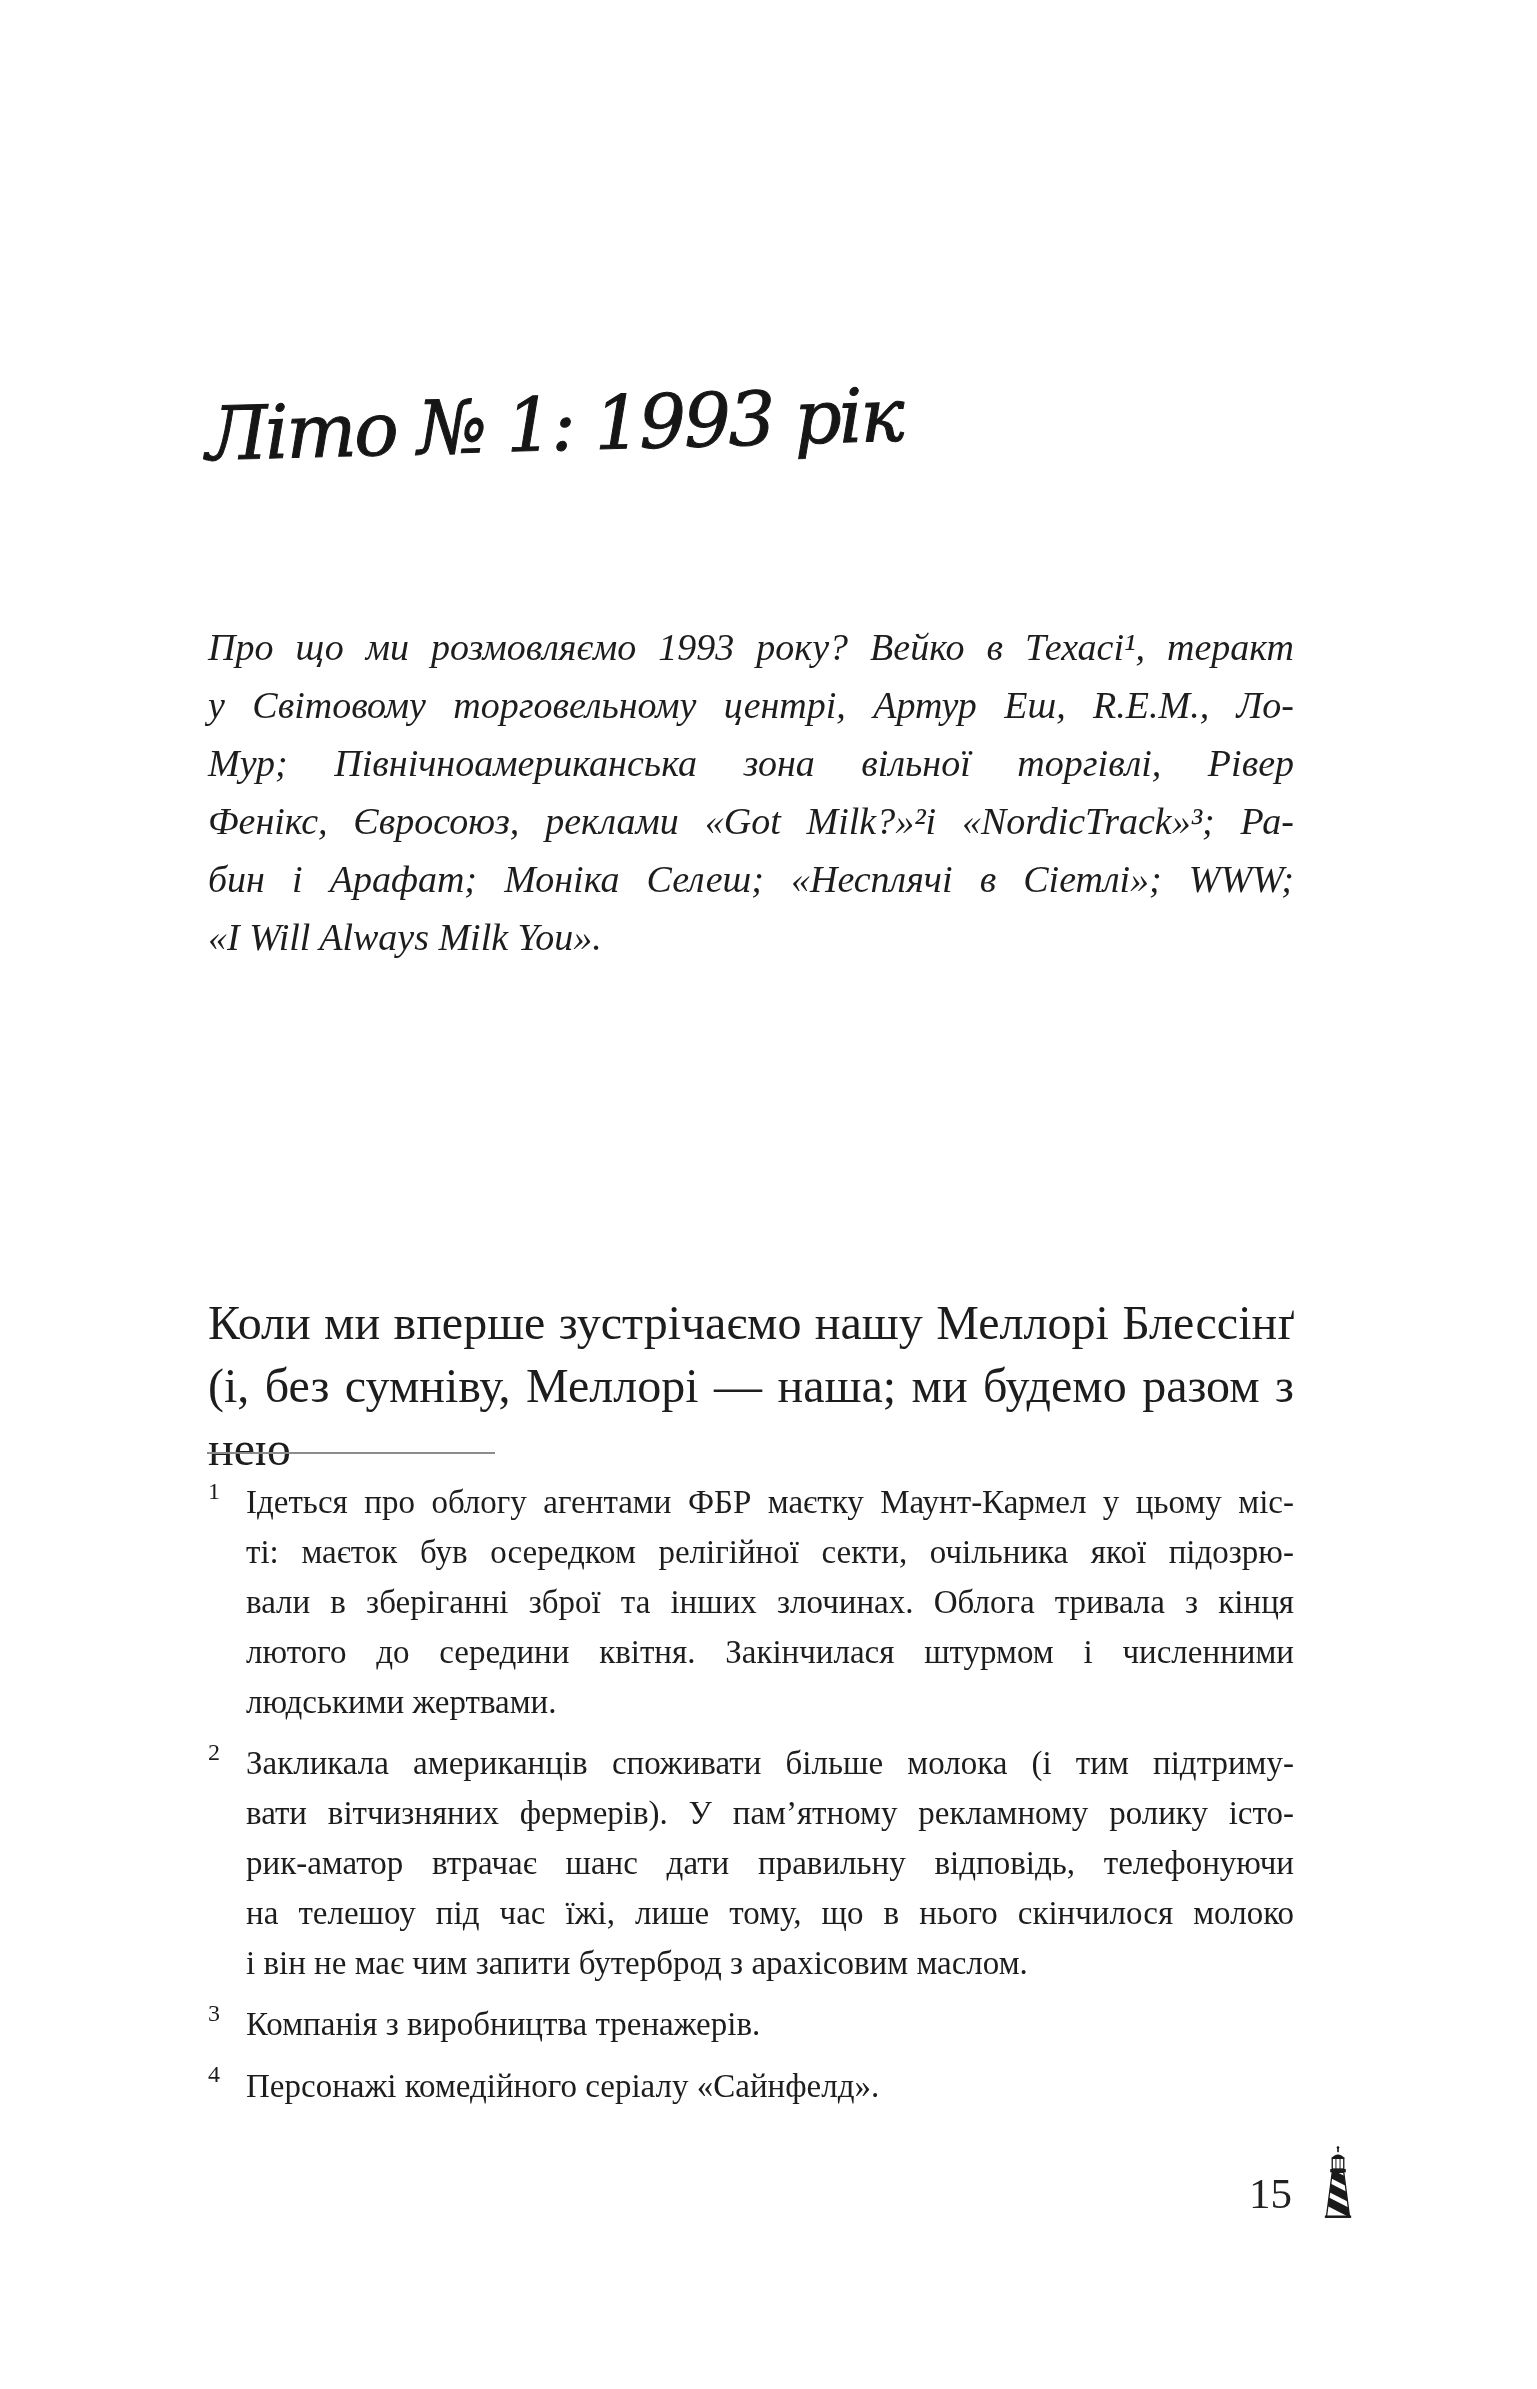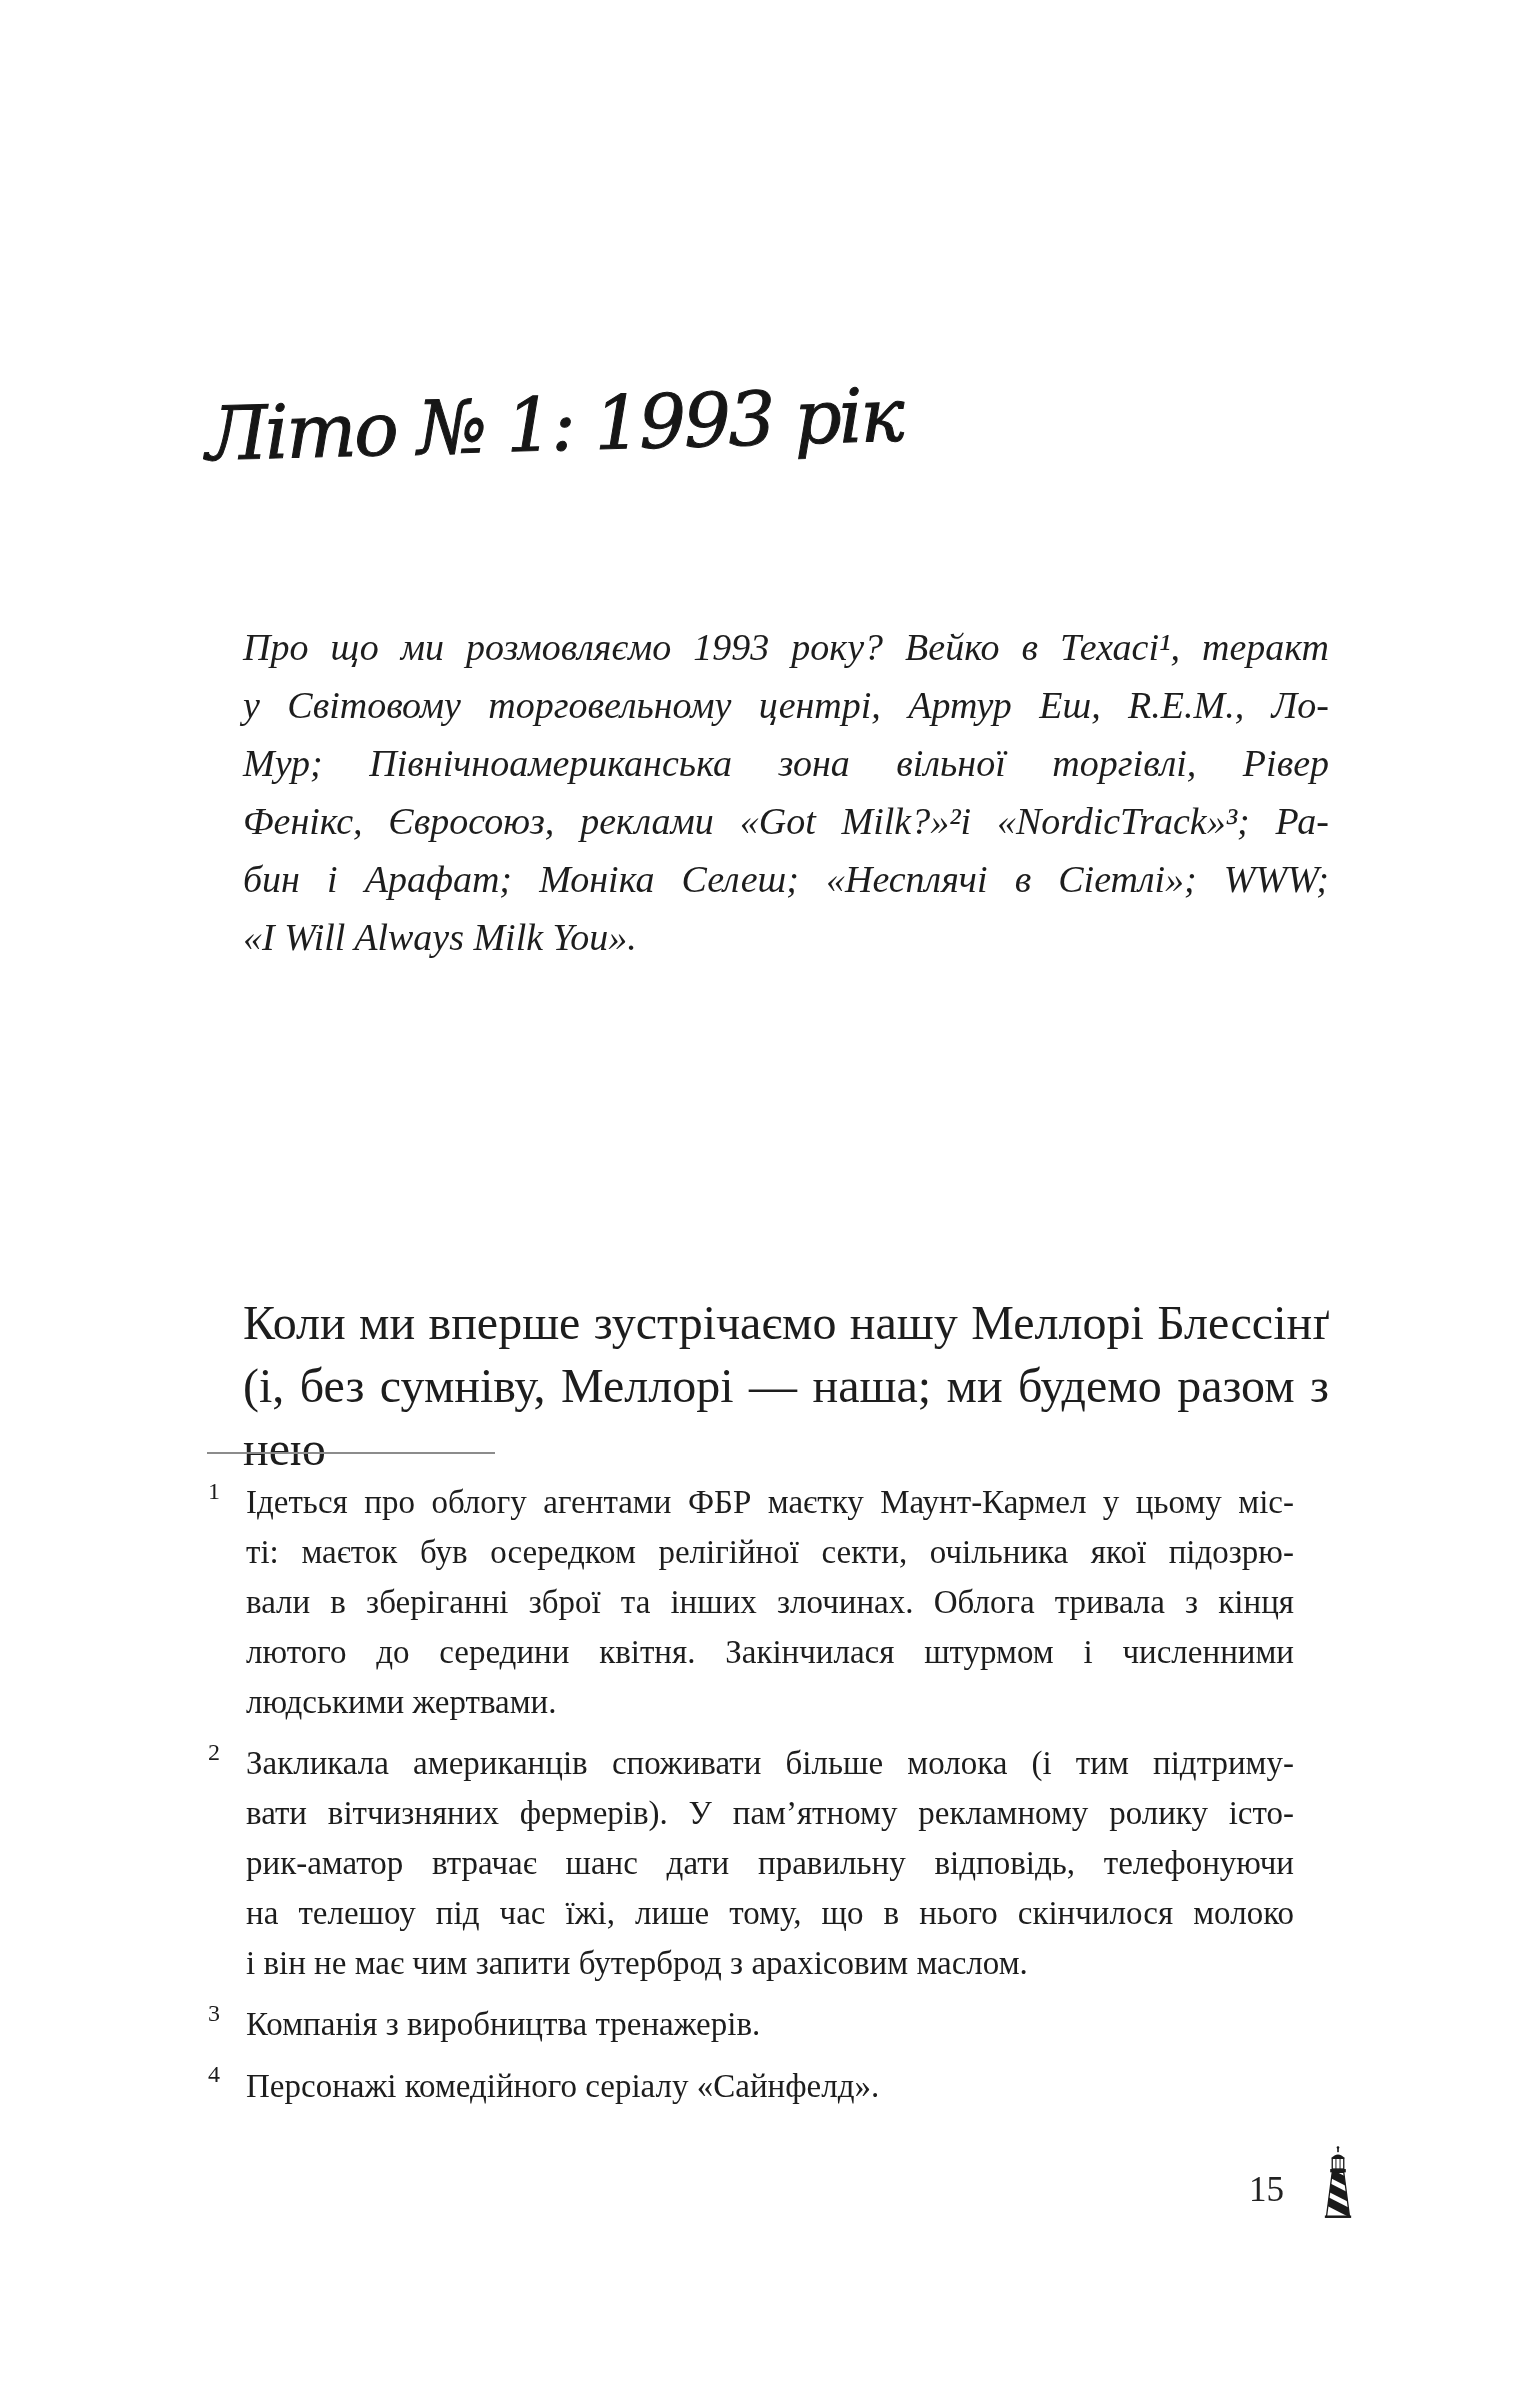"Про що ми розмовляємо 1993" .textblock { margin-left: 35px -> none }
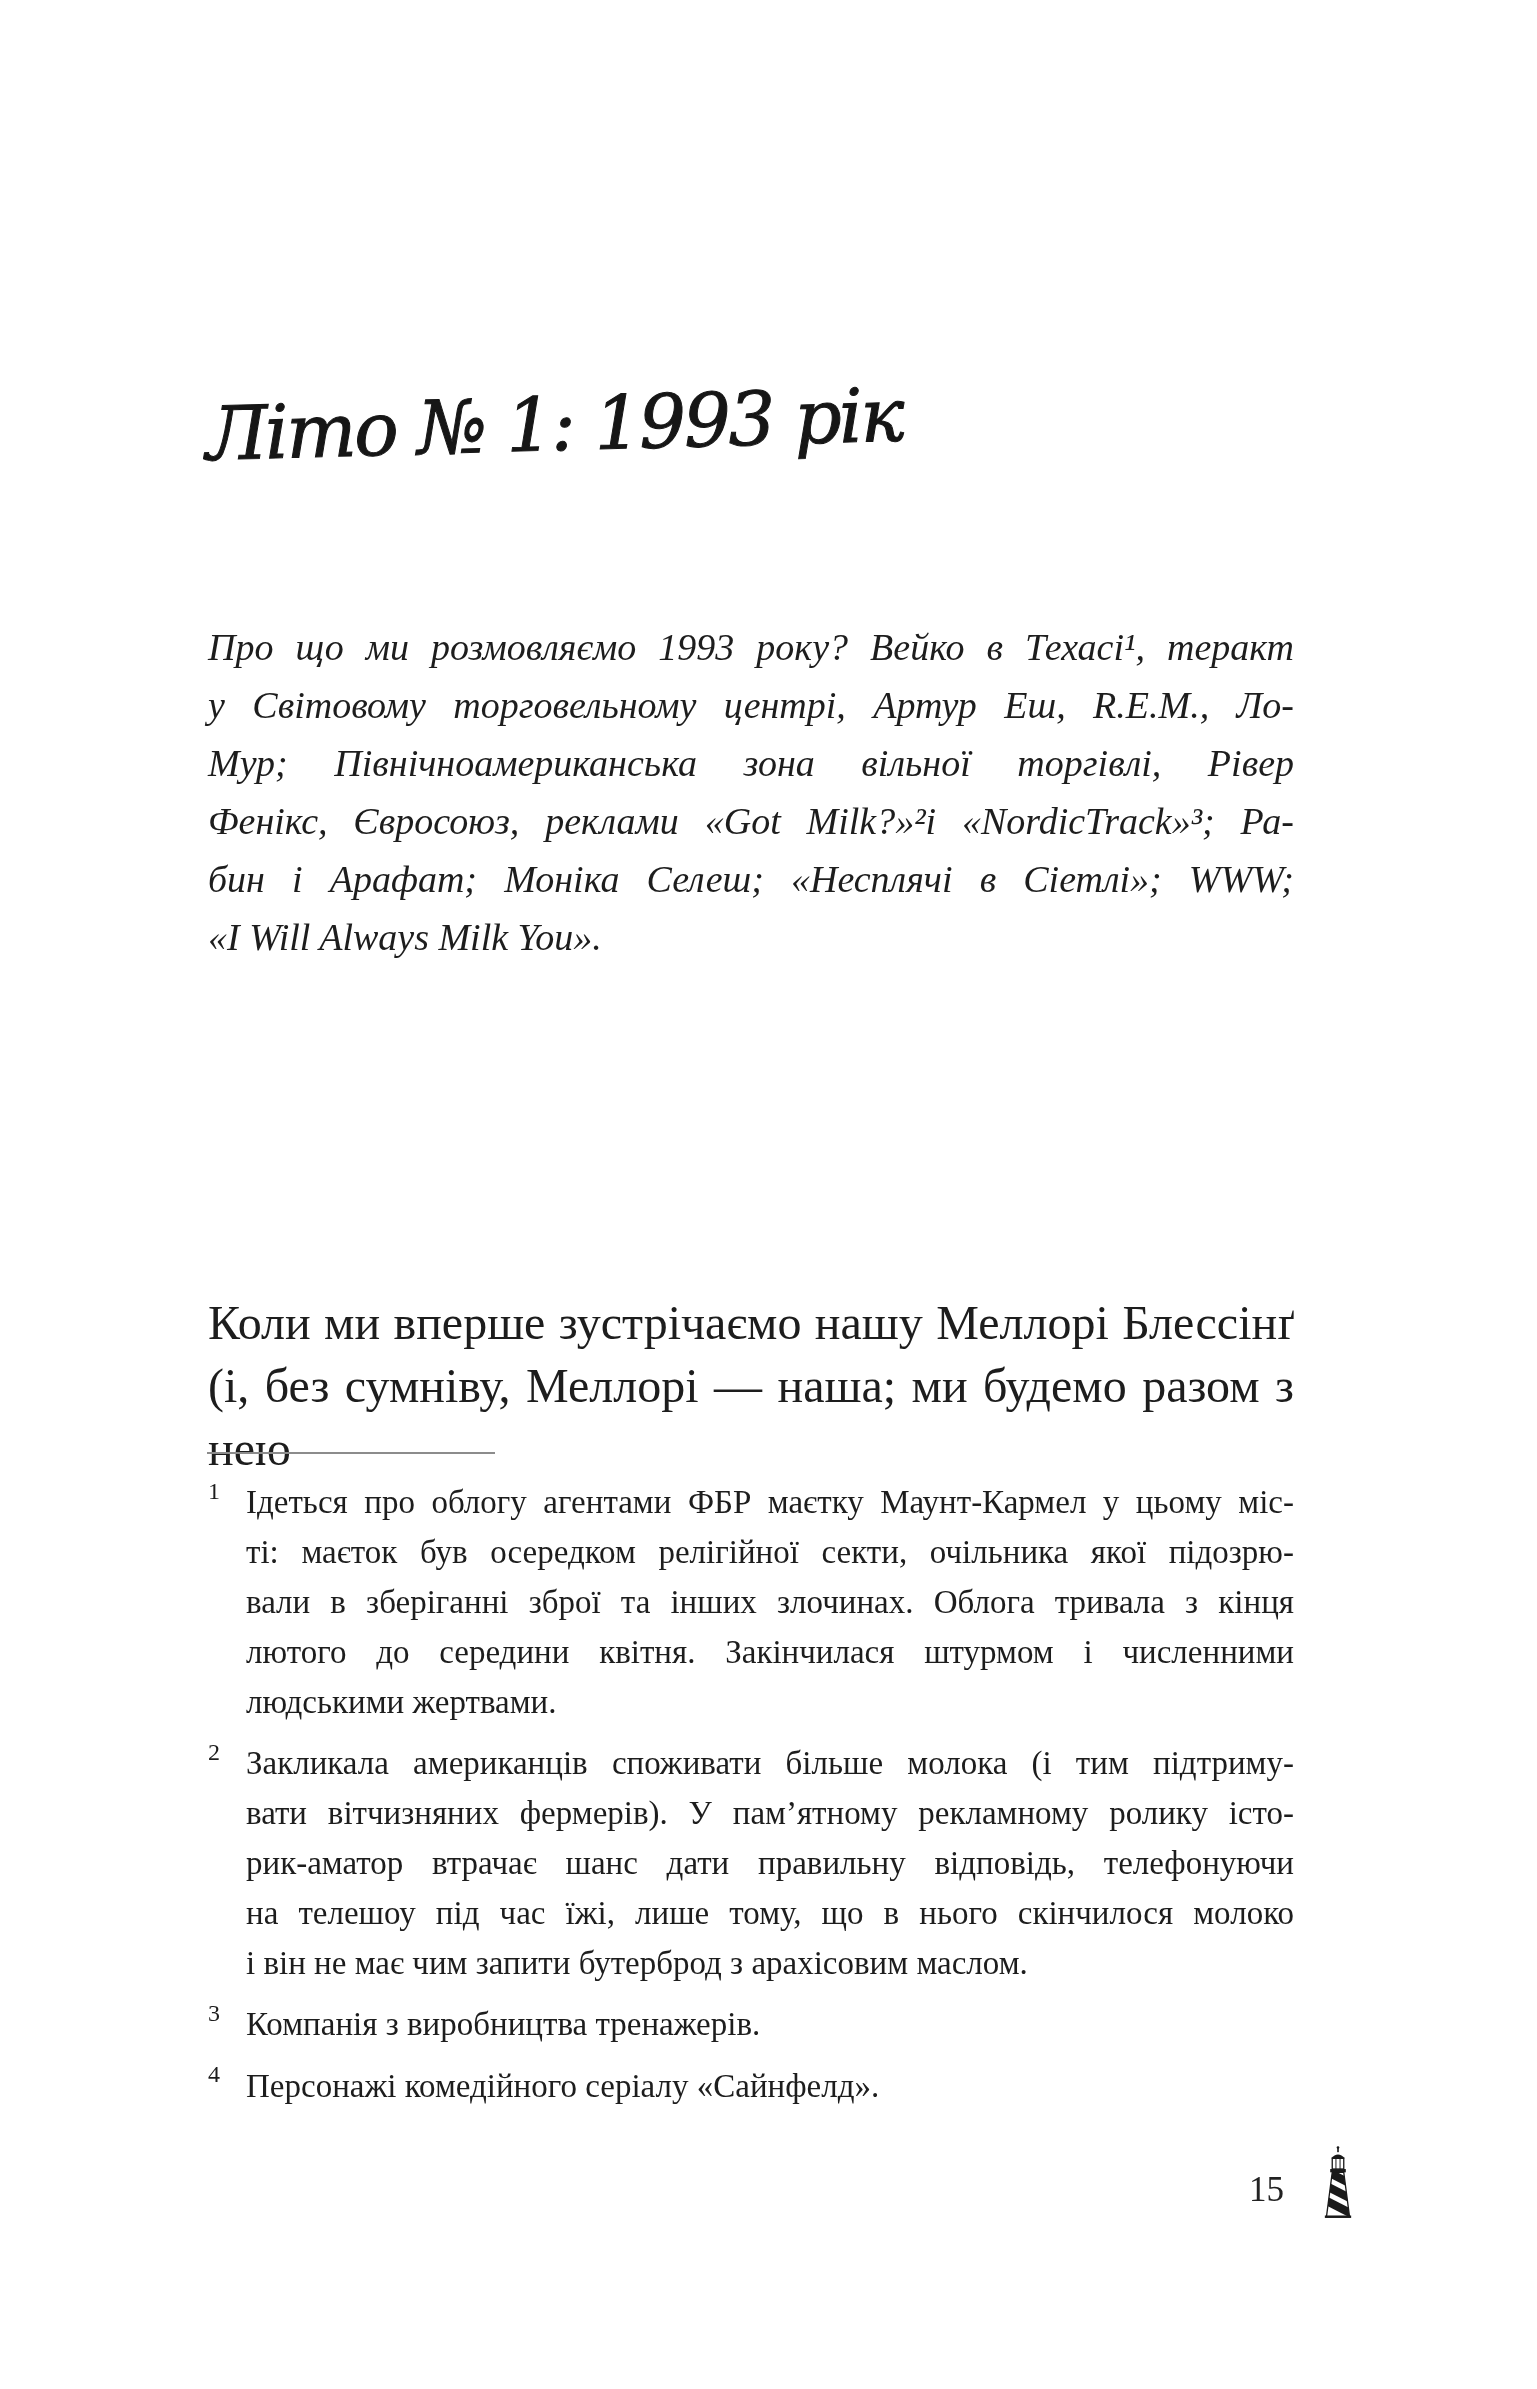"15" .page-number { font-size: 35px -> 43px }
